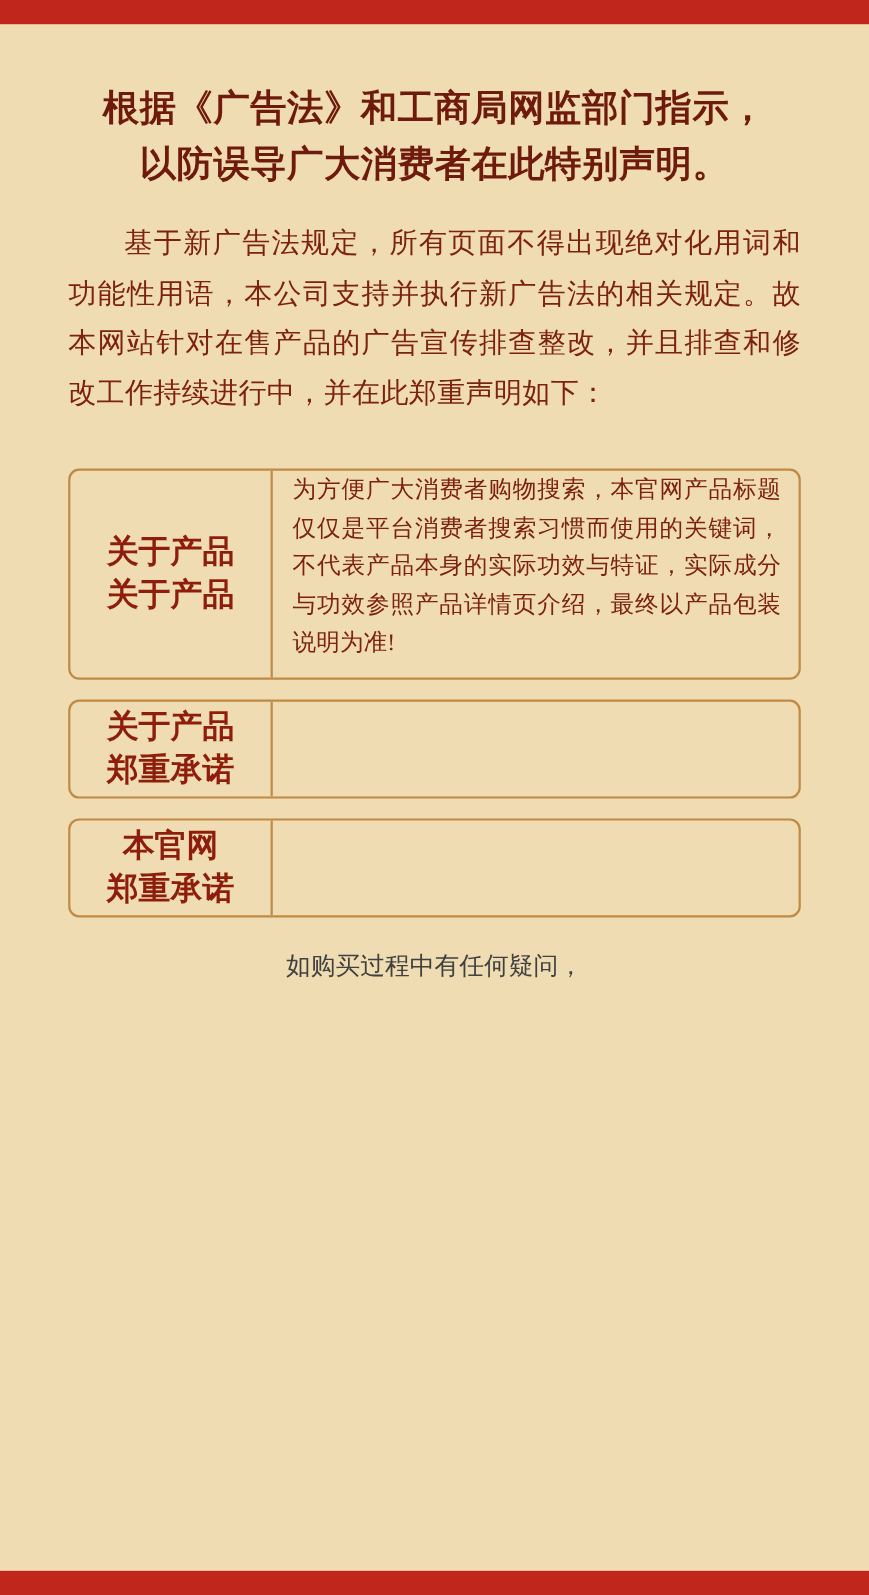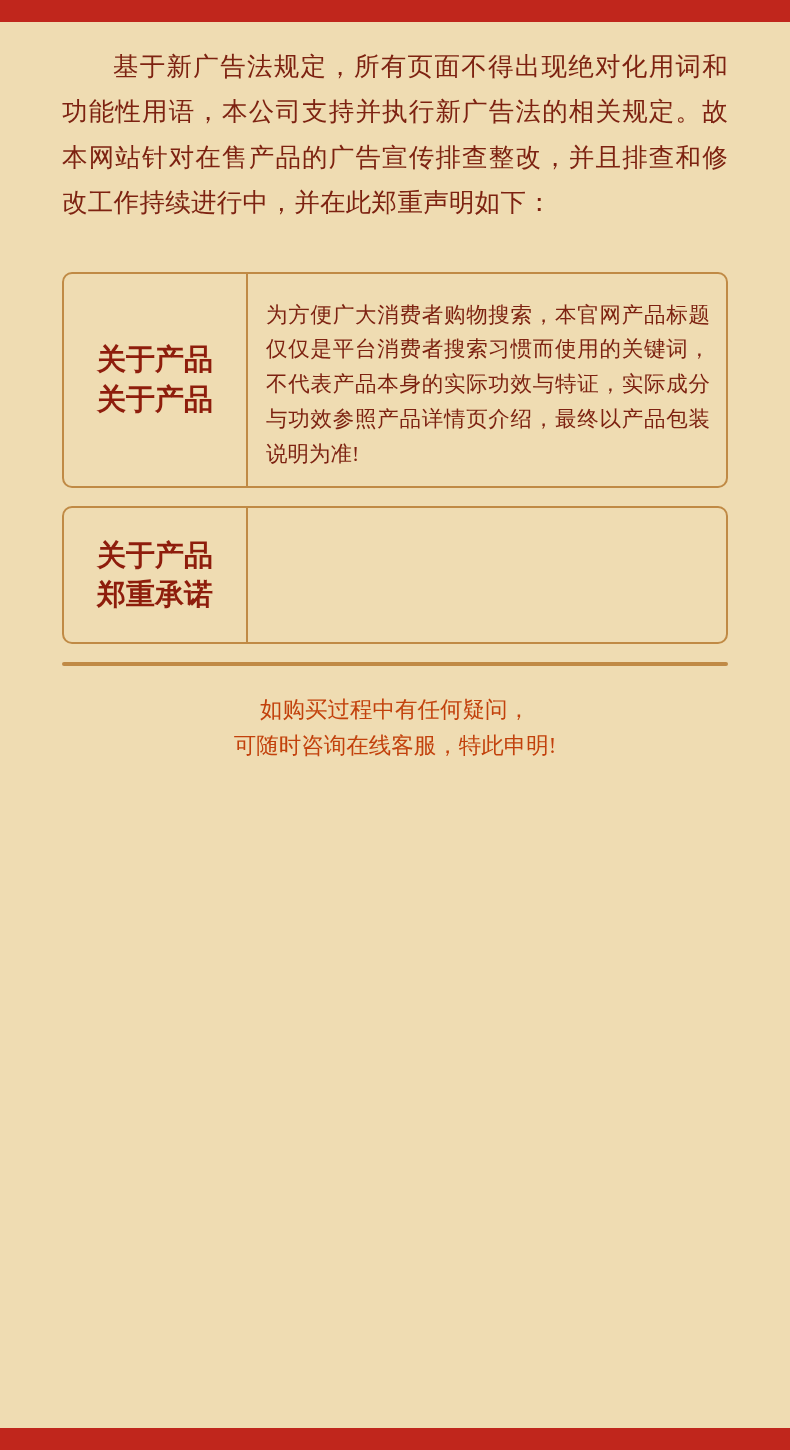"根据《广告法》和工商局网监部门指示，" div.headline { html: none -> <div> <span>根据《广告法》和工商局网监部门指示，</span> <span>以防误导广大消费者在此特别声明。</span> </div> }
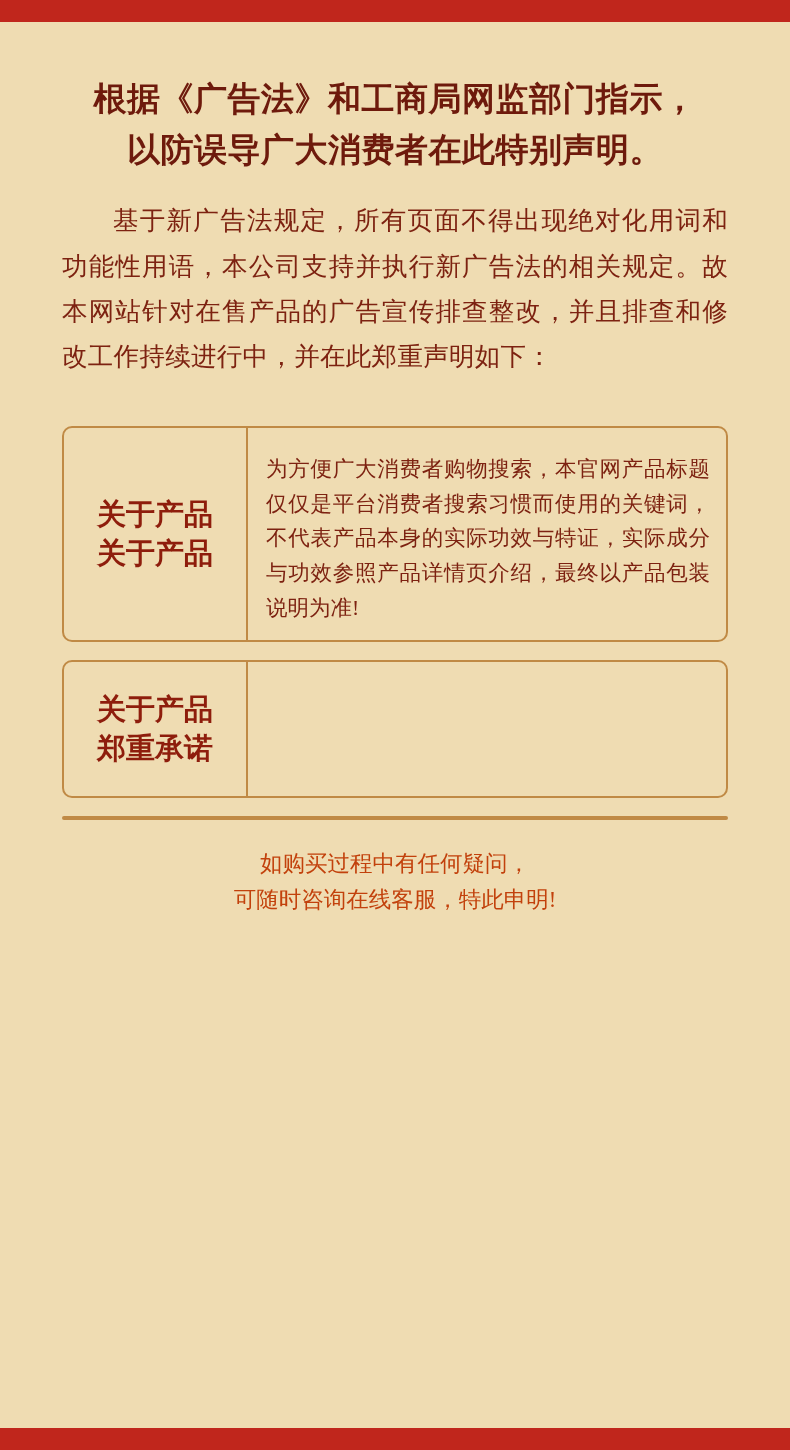"为方便广大消费者购物搜索，本官网产品标题仅仅是平台消费者搜索习惯而使用的关键词，" .box-body { margin-top: 24px -> none }
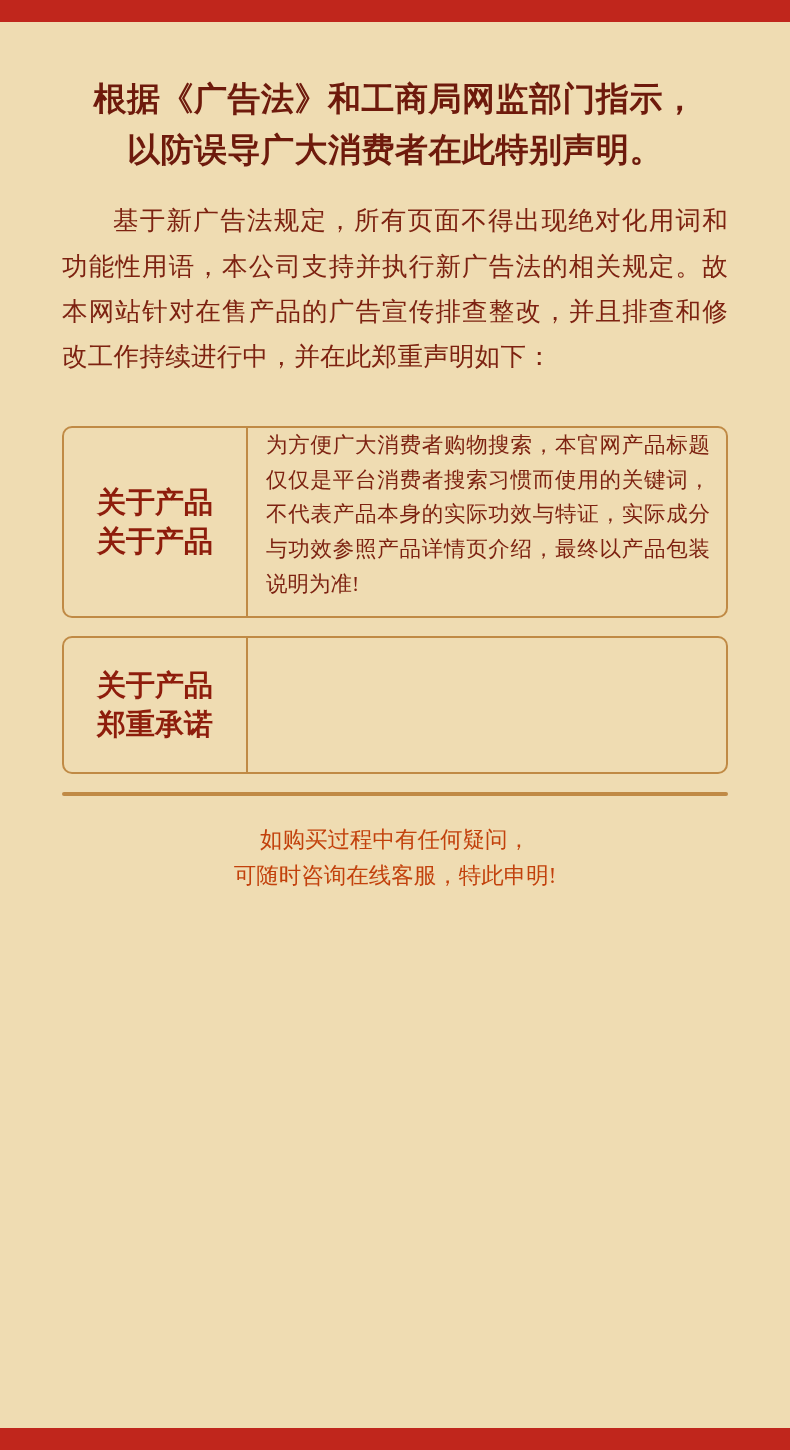"关于产品" .box-title { padding: 28px 6px -> 4px 6px }
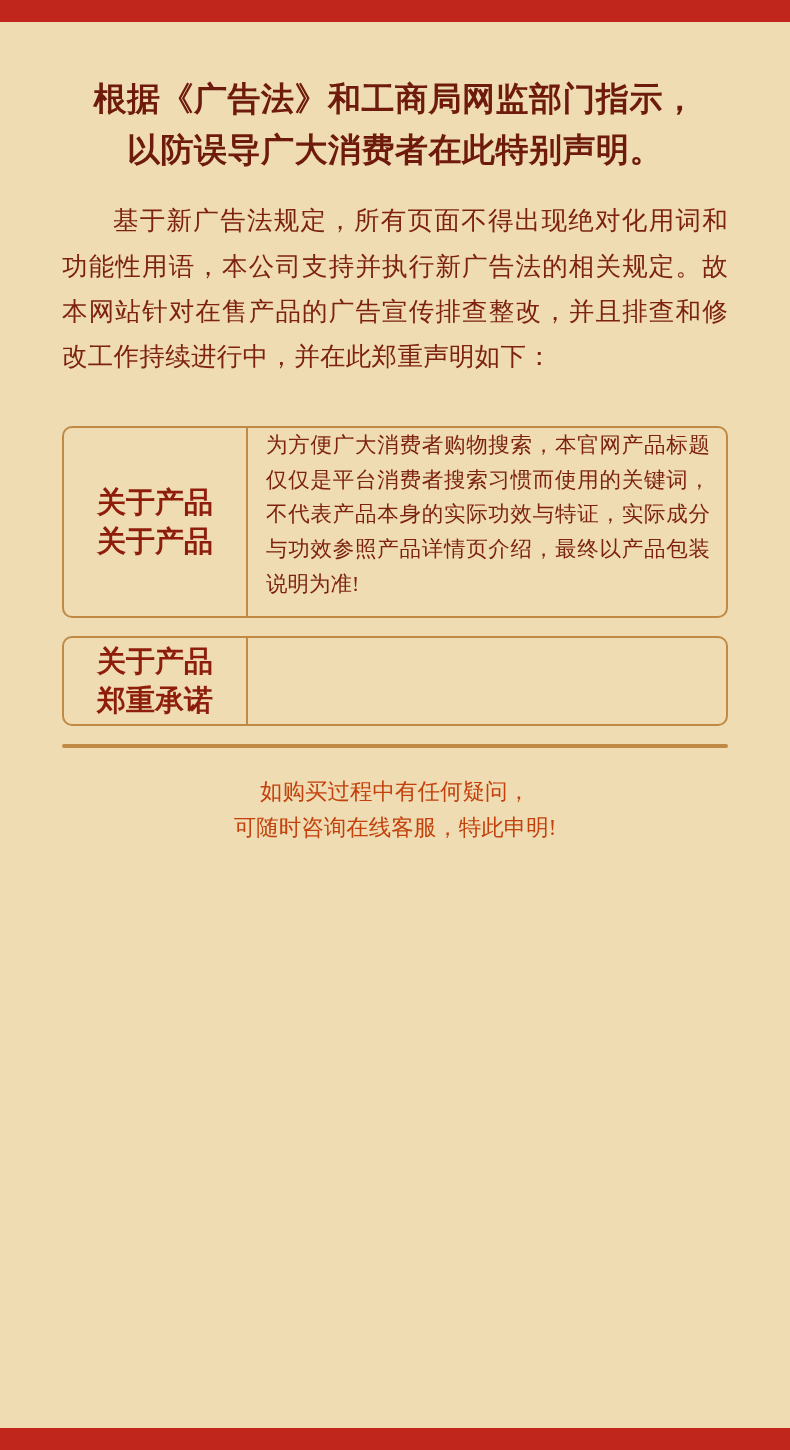"本官网" div.box-title { html: none -> <div> <span>本官网</span> <span>郑重承诺</span> </div> }
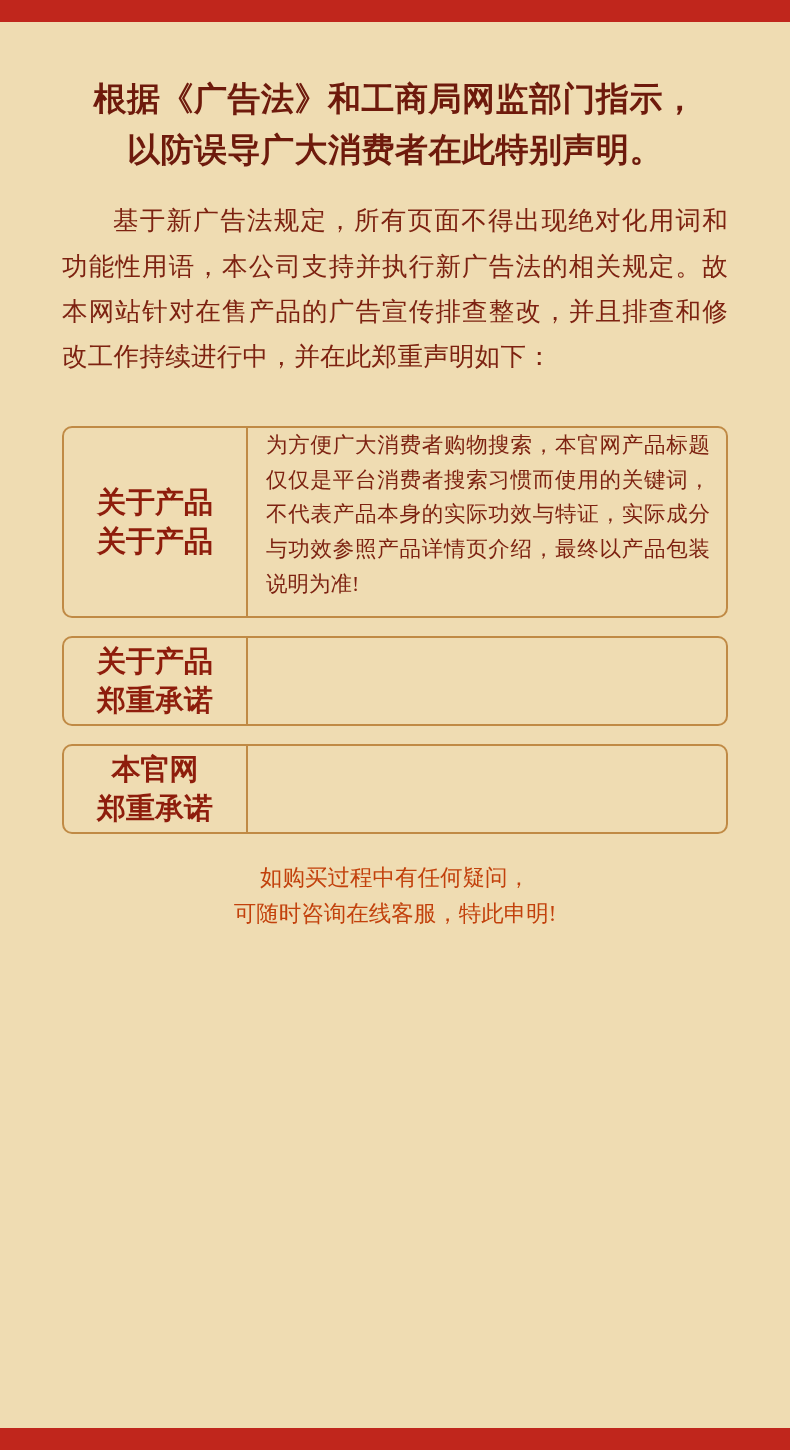"如购买过程中有任何疑问，" .footer-note { color: #c2410c -> #404040 }
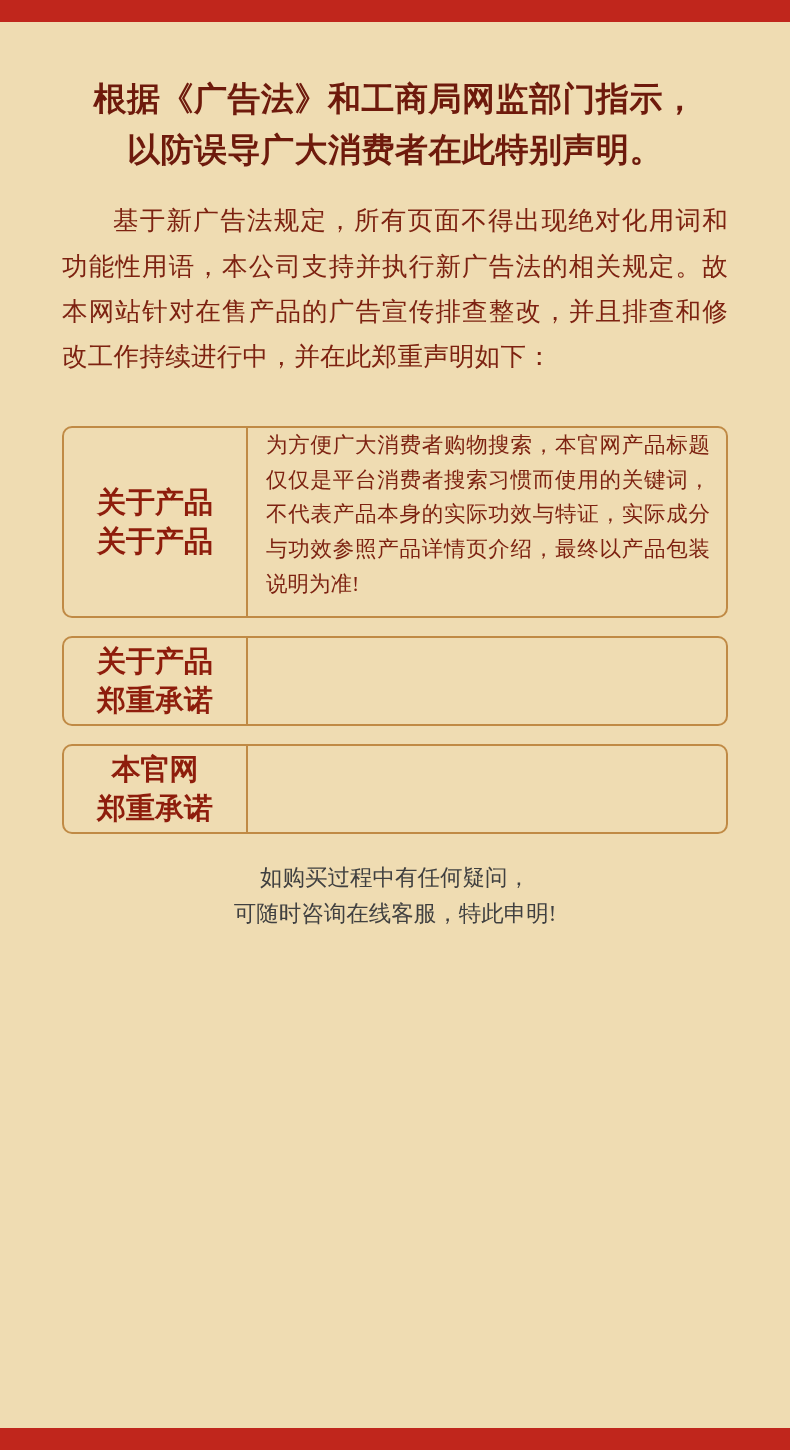"可随时咨询在线客服，特此申明!" span.line { html: <span>可随时咨询在线客服，特此申明!</span> -> none }
